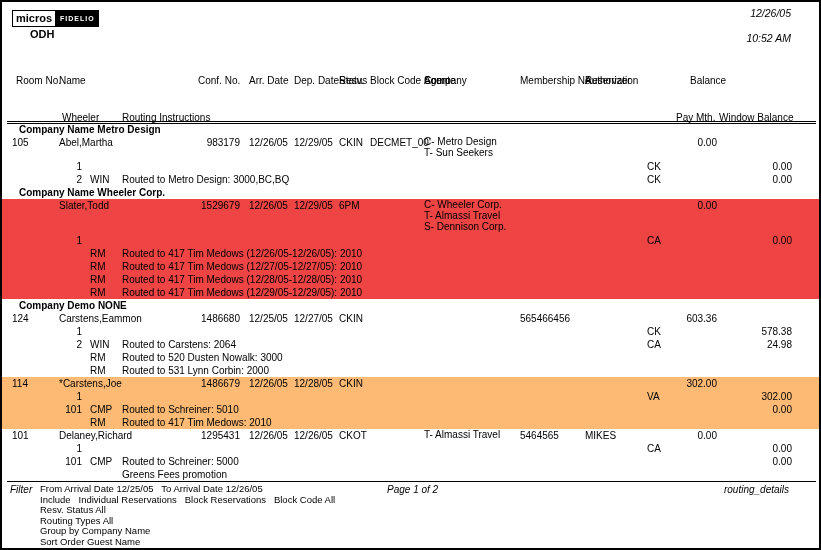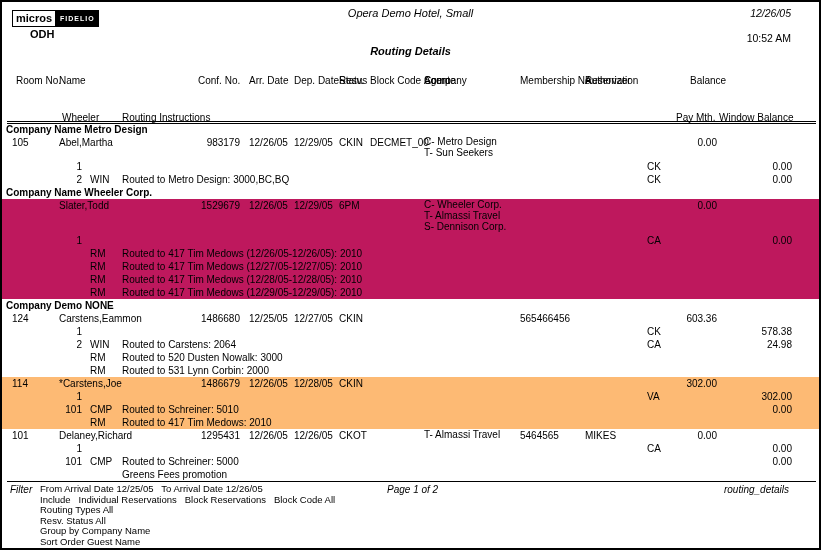"Opera Demo Hotel, Small" div.hotel-title { html: <div>Opera Demo Hotel, Small</div> -> none }
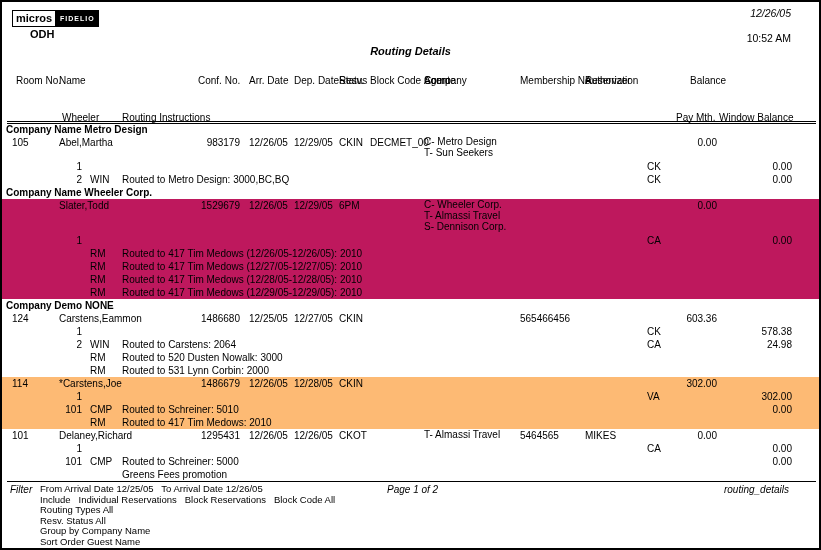"10:52 AM" .hdr-time { font-style: none -> italic }
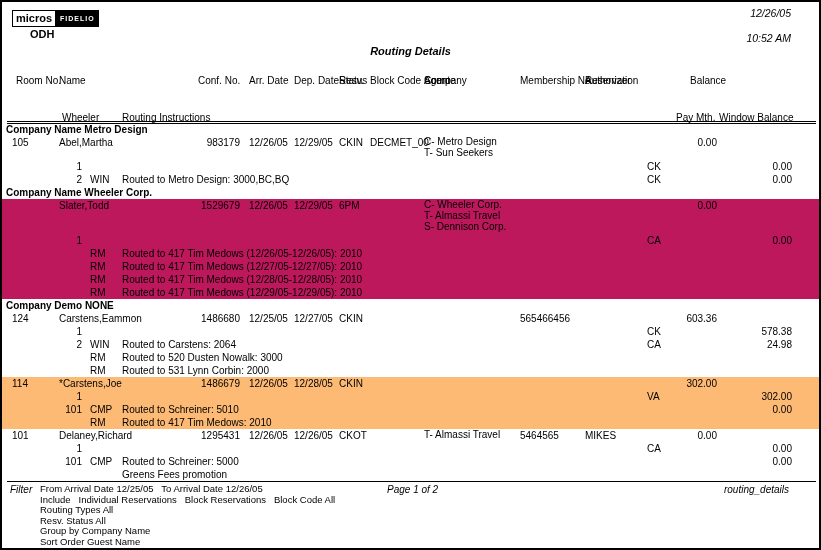"Routing Details" div.report-title { html: <div>Routing Details</div> -> none }
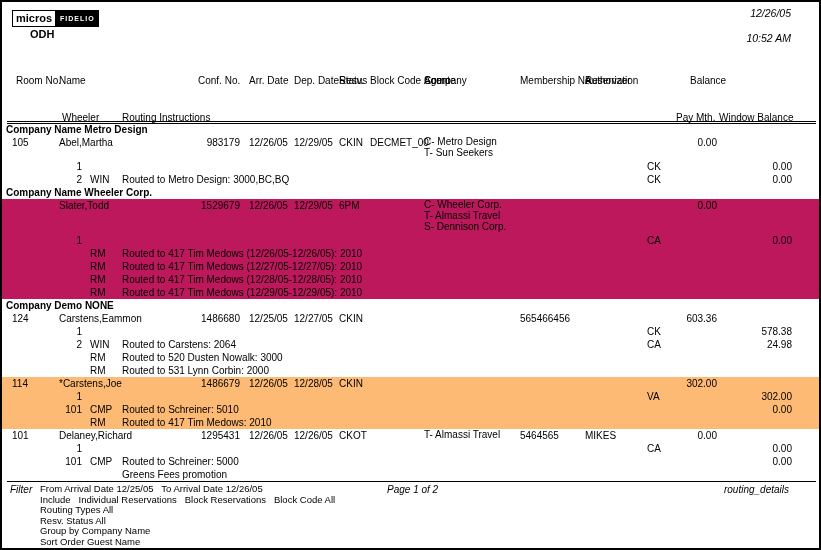"Company Name Metro Design" .grp { padding-left: 4px -> 17px }
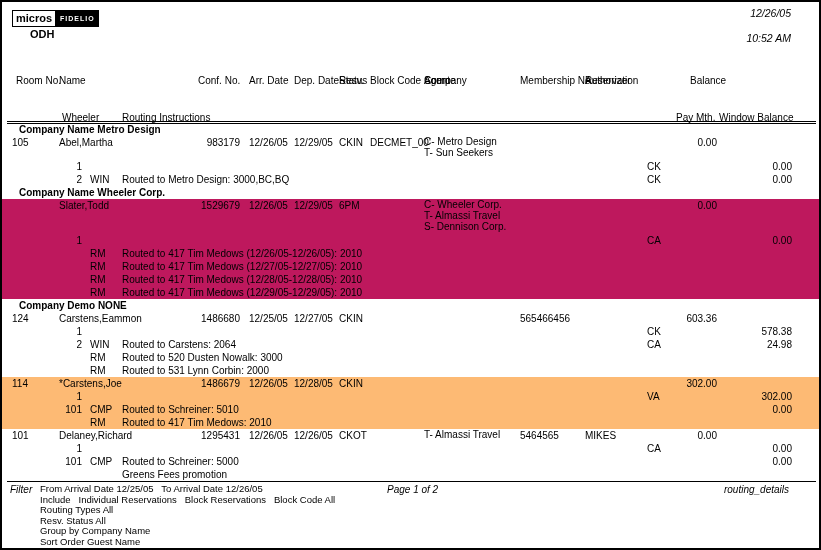"Slater,Todd" div.res-block { background: #be185d -> #ef4444 }
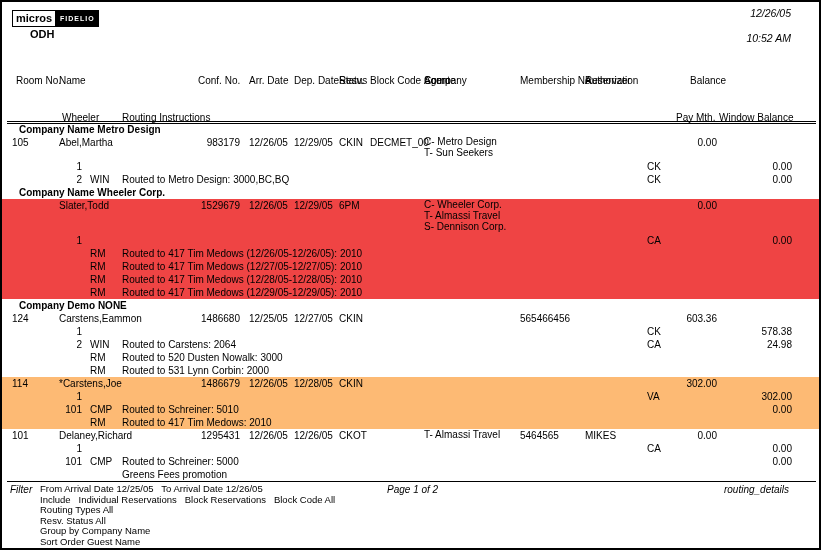"Routing Types All" div { order: before "Resv. Status All" -> after "Resv. Status All" }
